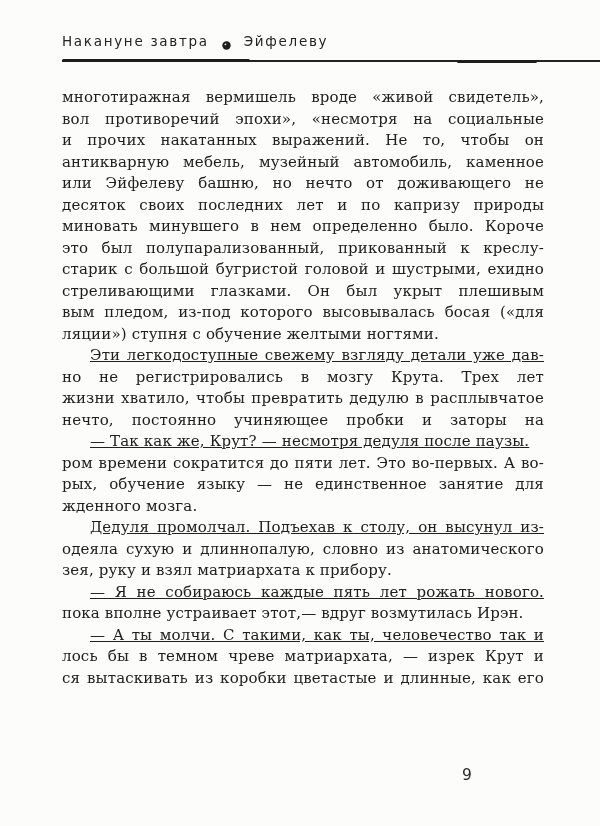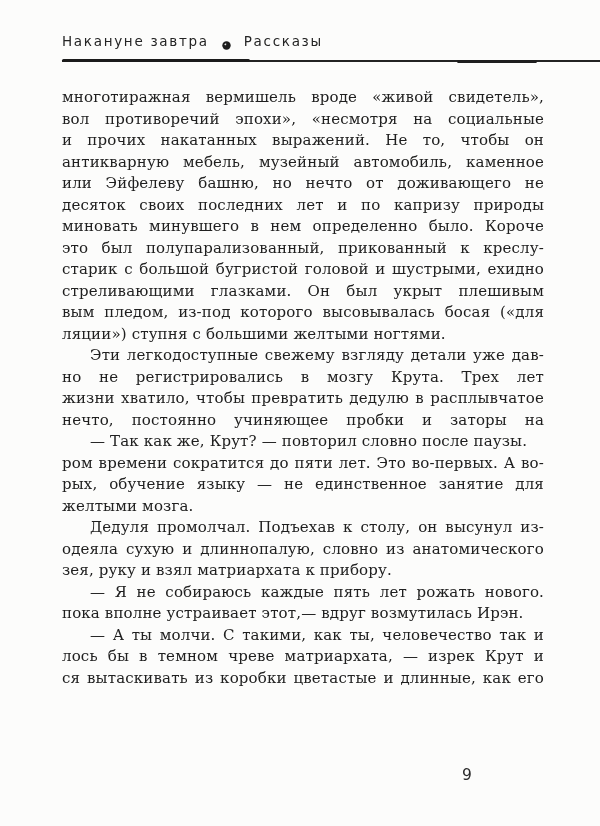"Рассказы" span { text: Рассказы -> Эйфелеву }
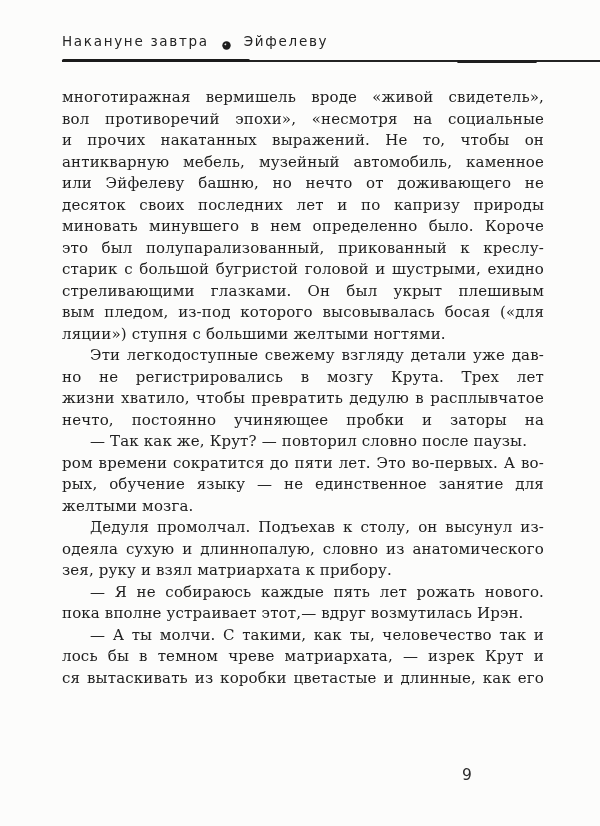"ляции») ступня с большими желтыми" div.line { text: большими -> обучение }
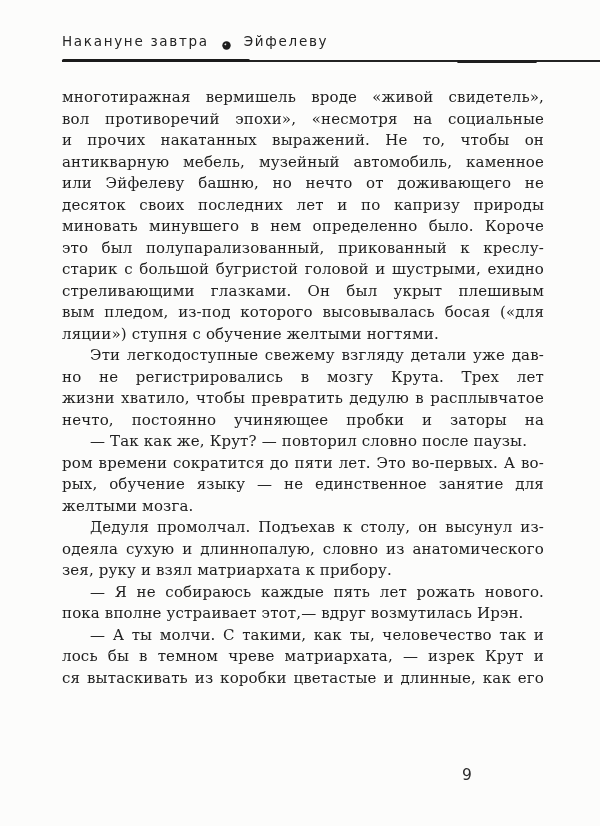"Эти легкодоступные свежему взгляду" .line.indented { text-decoration: none -> underline }
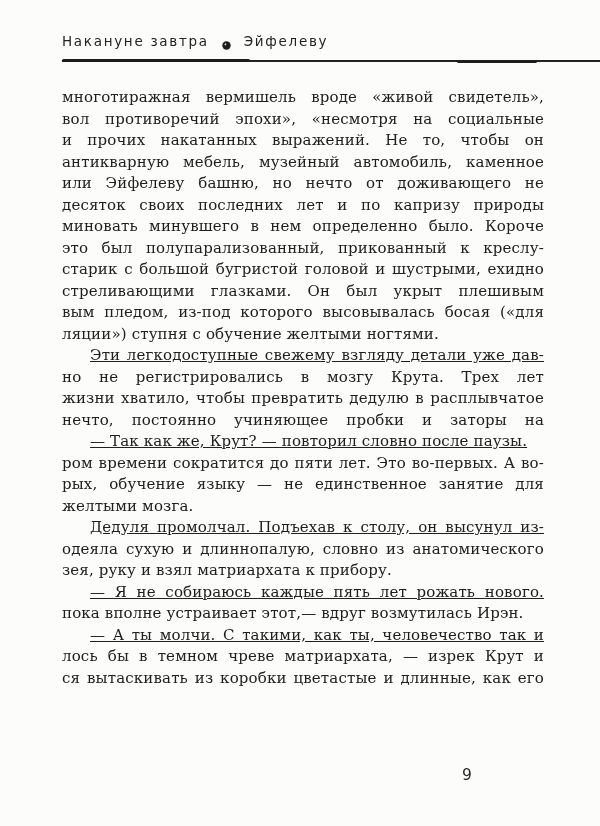"— Так как же, Крут?" div.line { text: повторил словно -> несмотря дедуля }
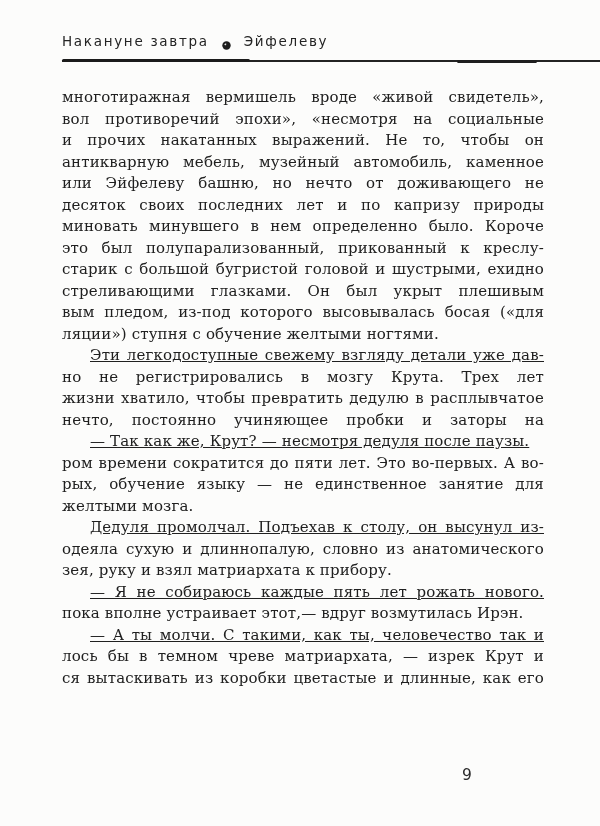"желтыми мозга." div.line { text: желтыми -> жденного }
